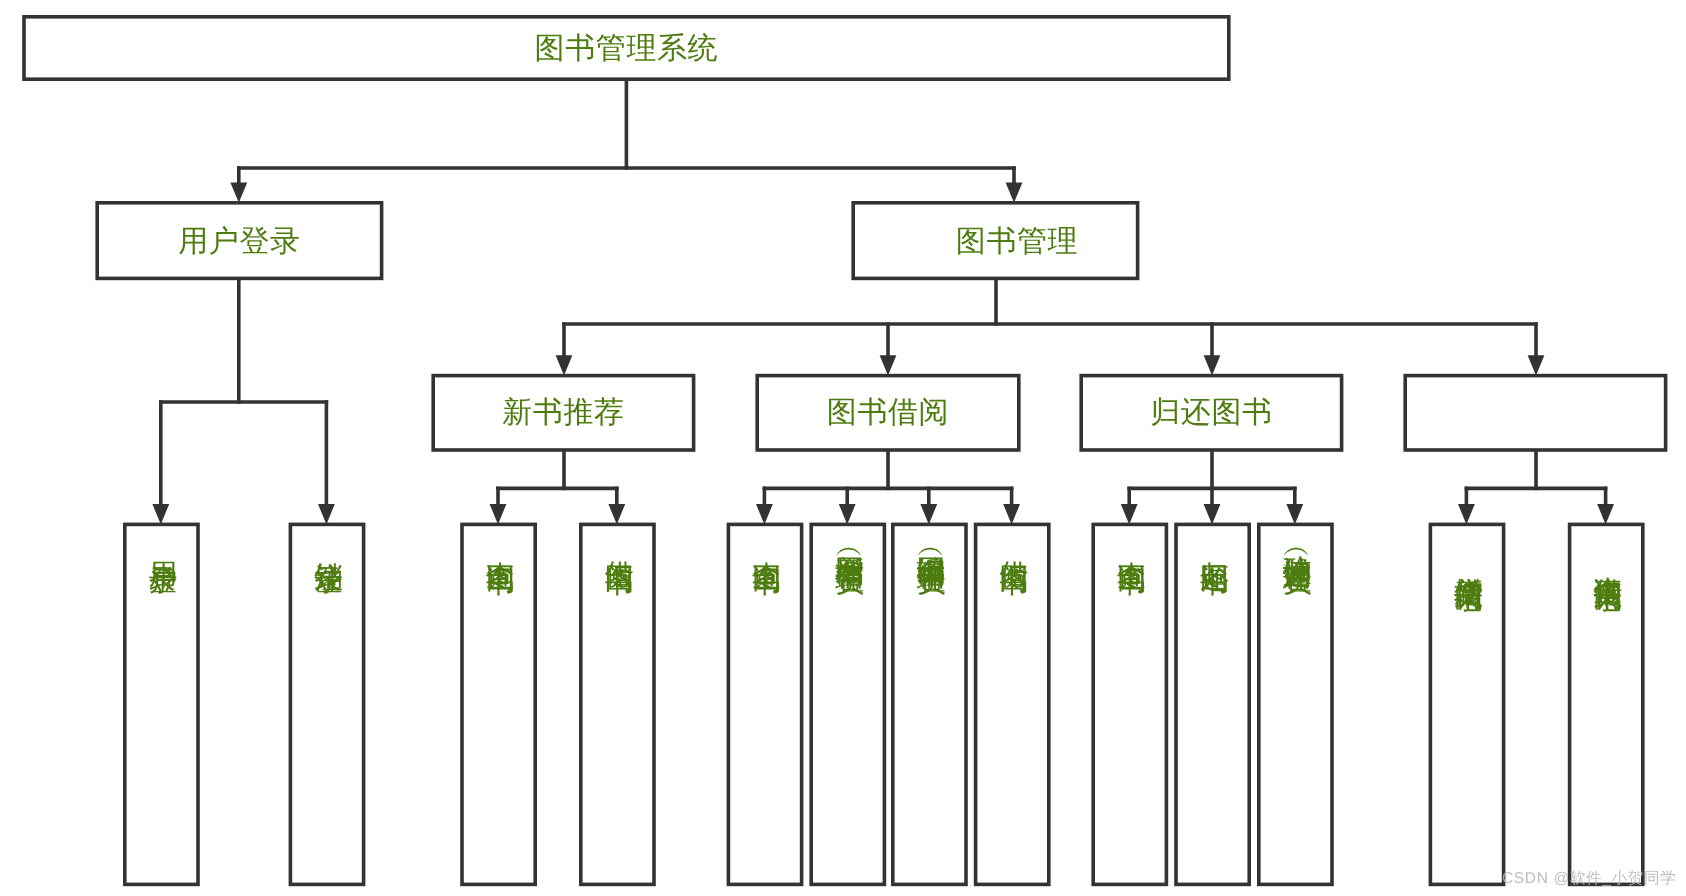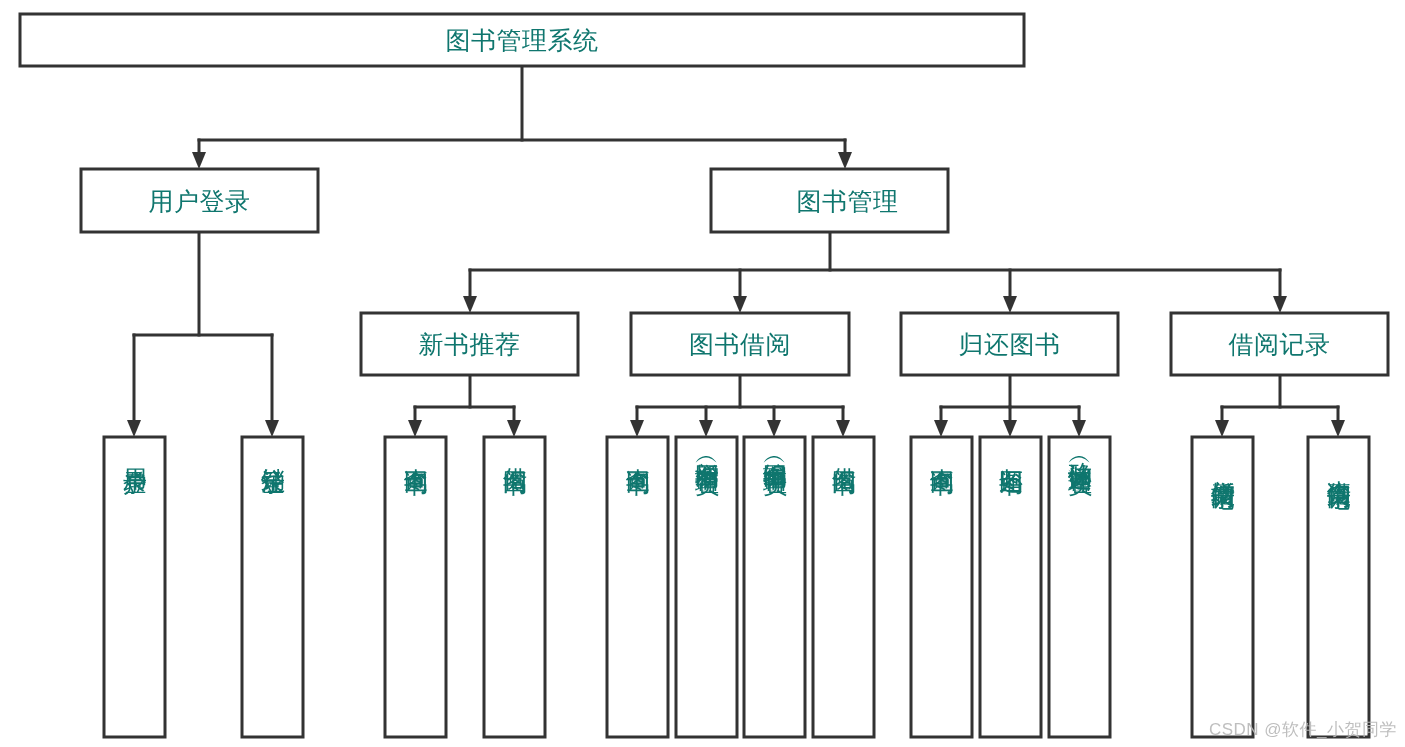"图书管理系统" .node-label { color: #0f766e -> #4d7c0f }
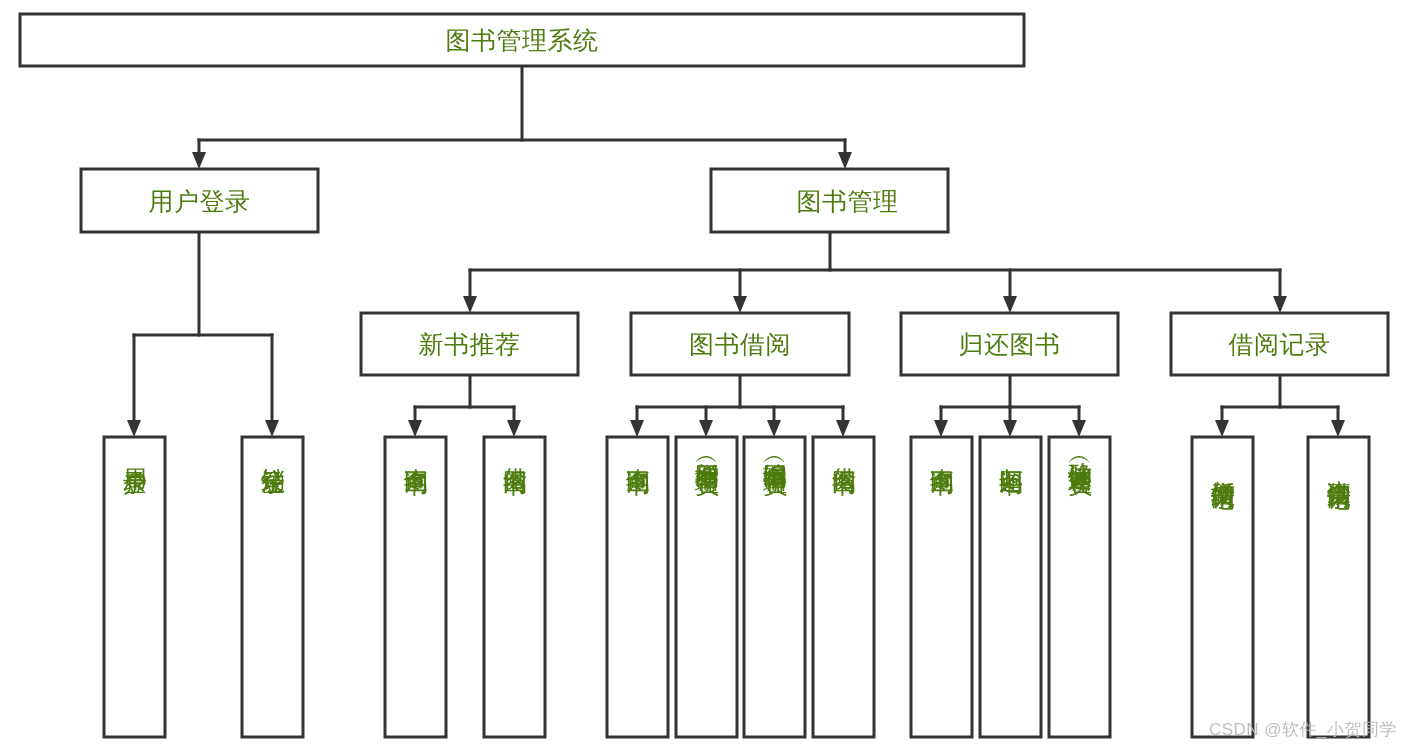"借阅记录" div.node-label { html: <div>借阅记录</div> -> none }
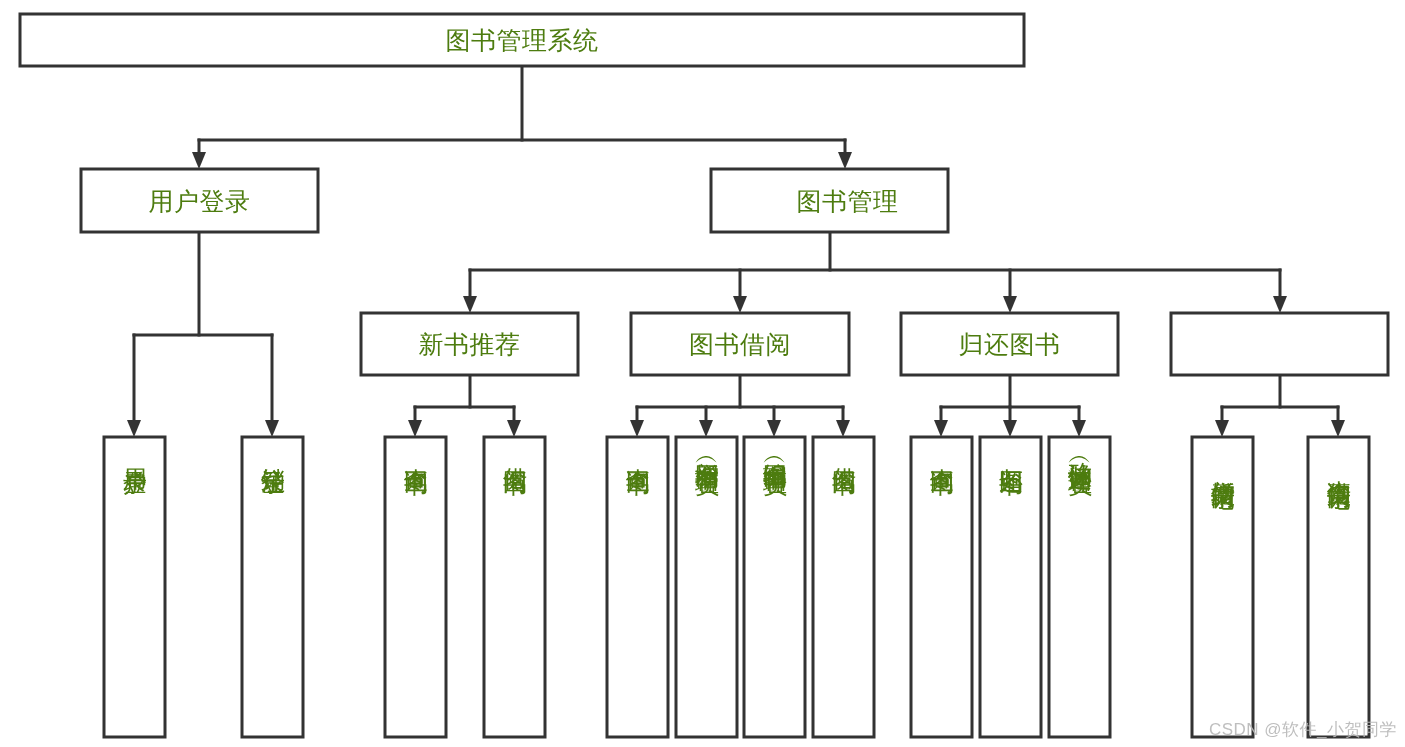"CSDN @软件_小贺同学" #watermark { font-size: 17px -> 13px }
